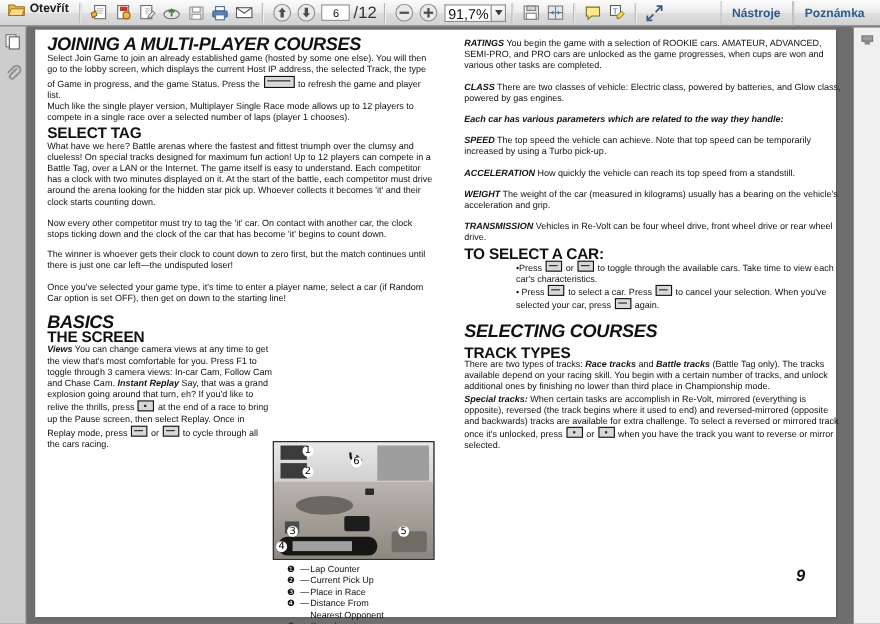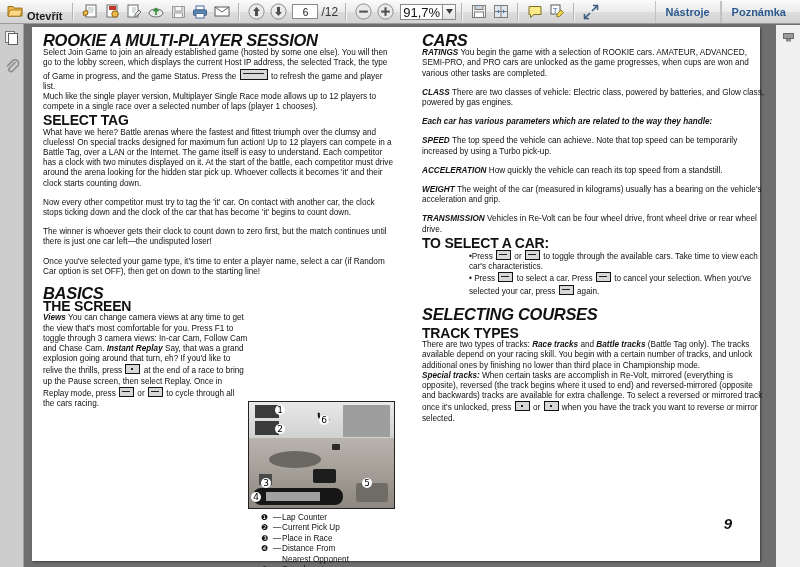"Otevřít" .tb-open { align-items: flex-end -> flex-start }
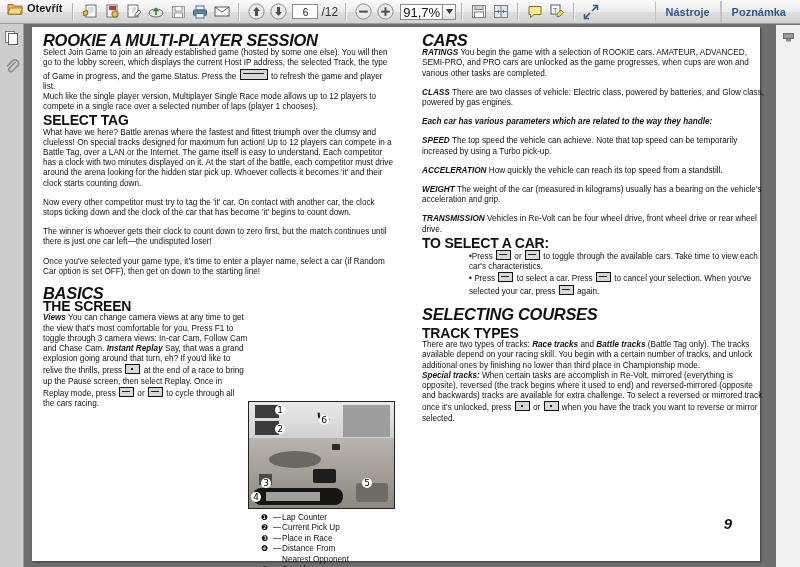"/12" .pagetotal { font-size: 12px -> 15px }
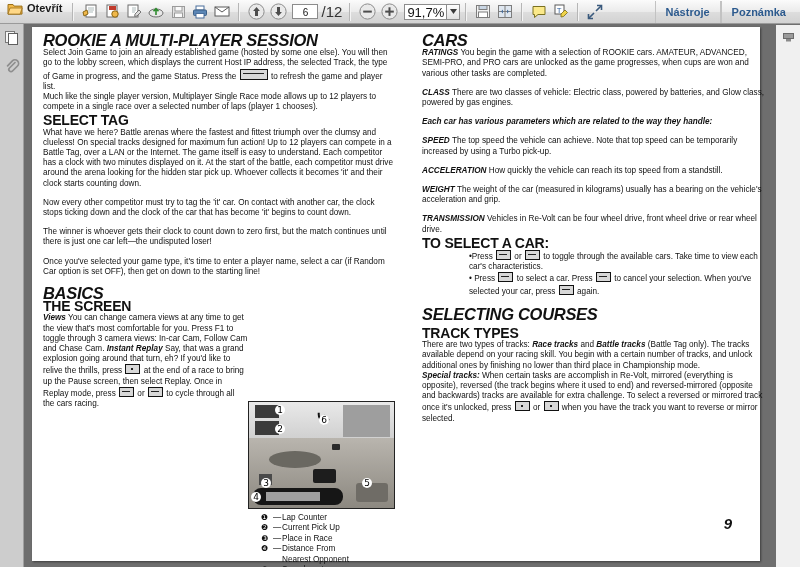"ROOKIE A MULTI-PLAYER SESSION" h1.sect { text: ROOKIE A MULTI-PLAYER SESSION -> JOINING A MULTI-PLAYER COURSES }
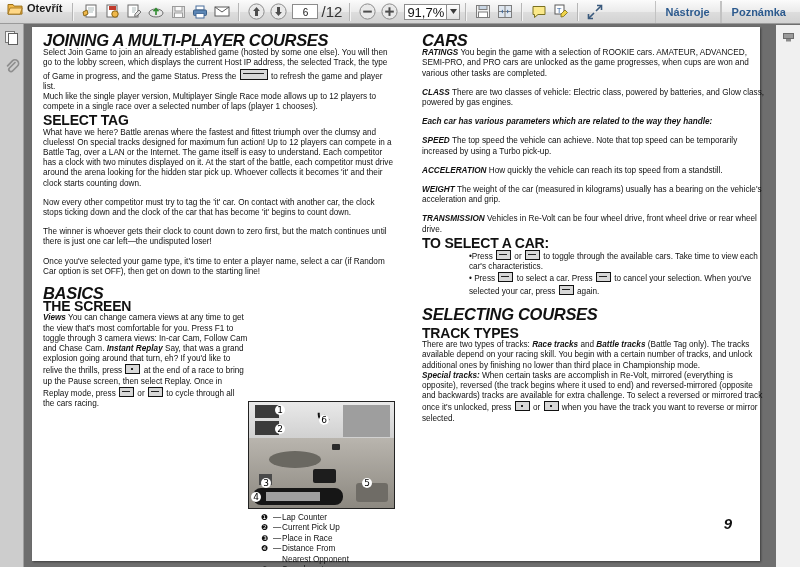"CARS" h1.sect { html: <h1>CARS</h1> -> none }
